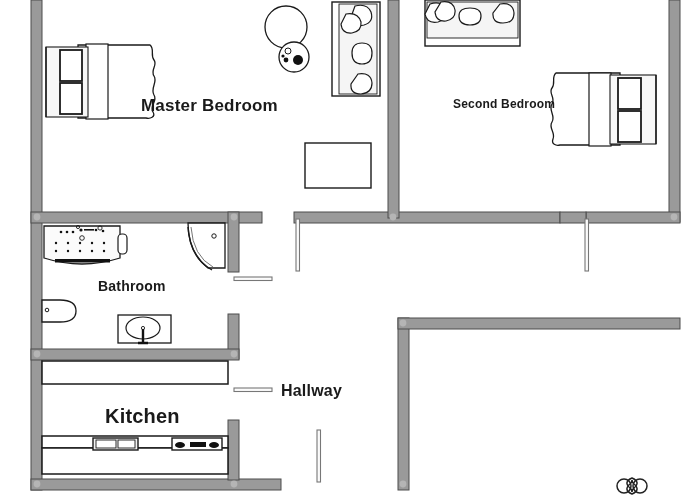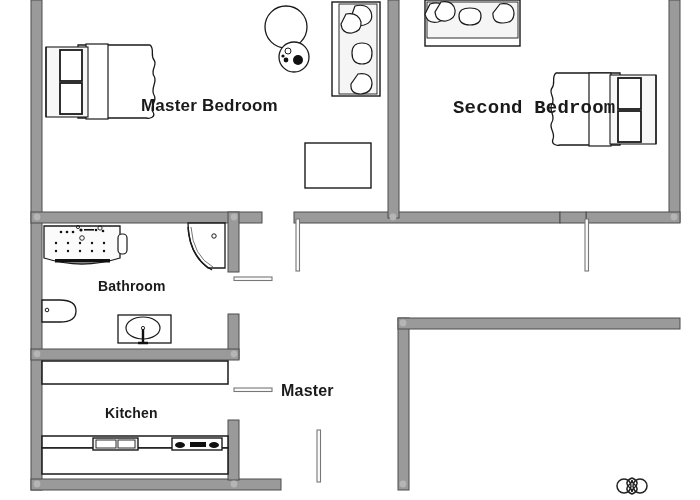"Second Bedroom" #label-second { font-family: Liberation Mono, monospace -> none; font-size: 19px -> 12px }
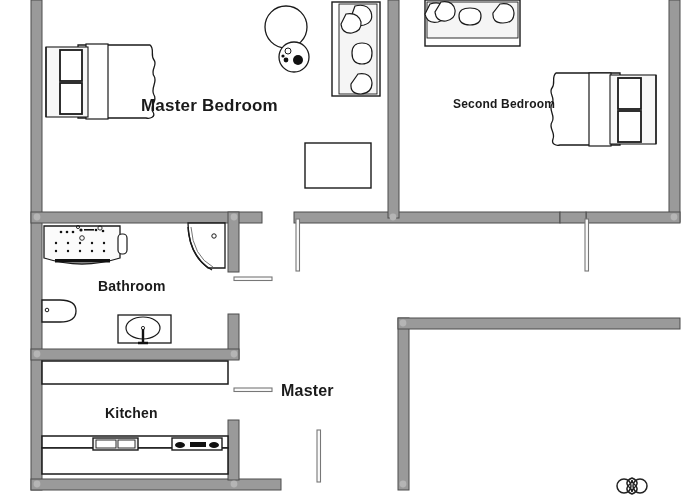"Master" div.room-label { text: Master -> Hallway }
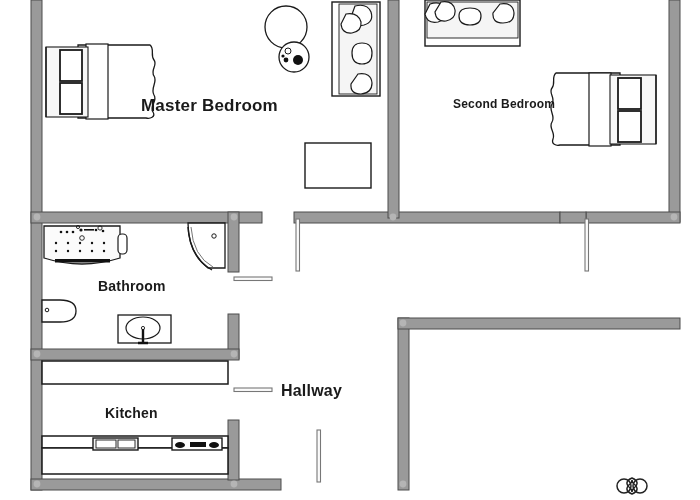"Kitchen" #label-kitchen { font-size: 14px -> 20px }
